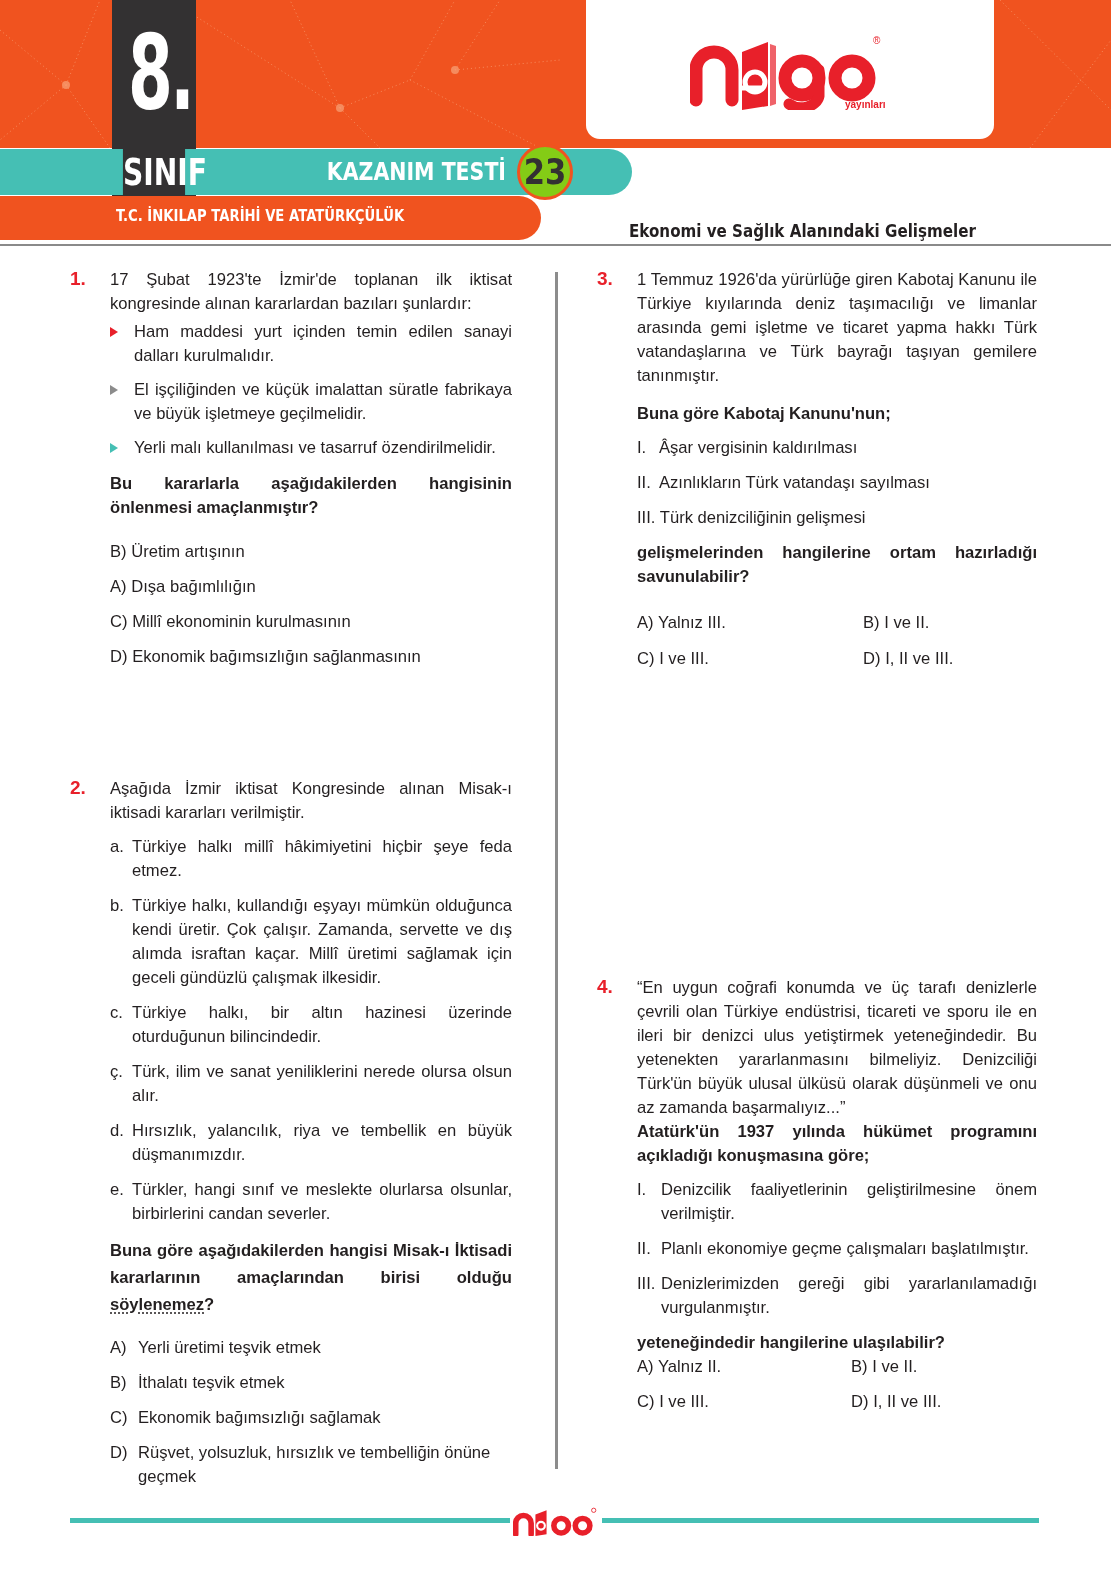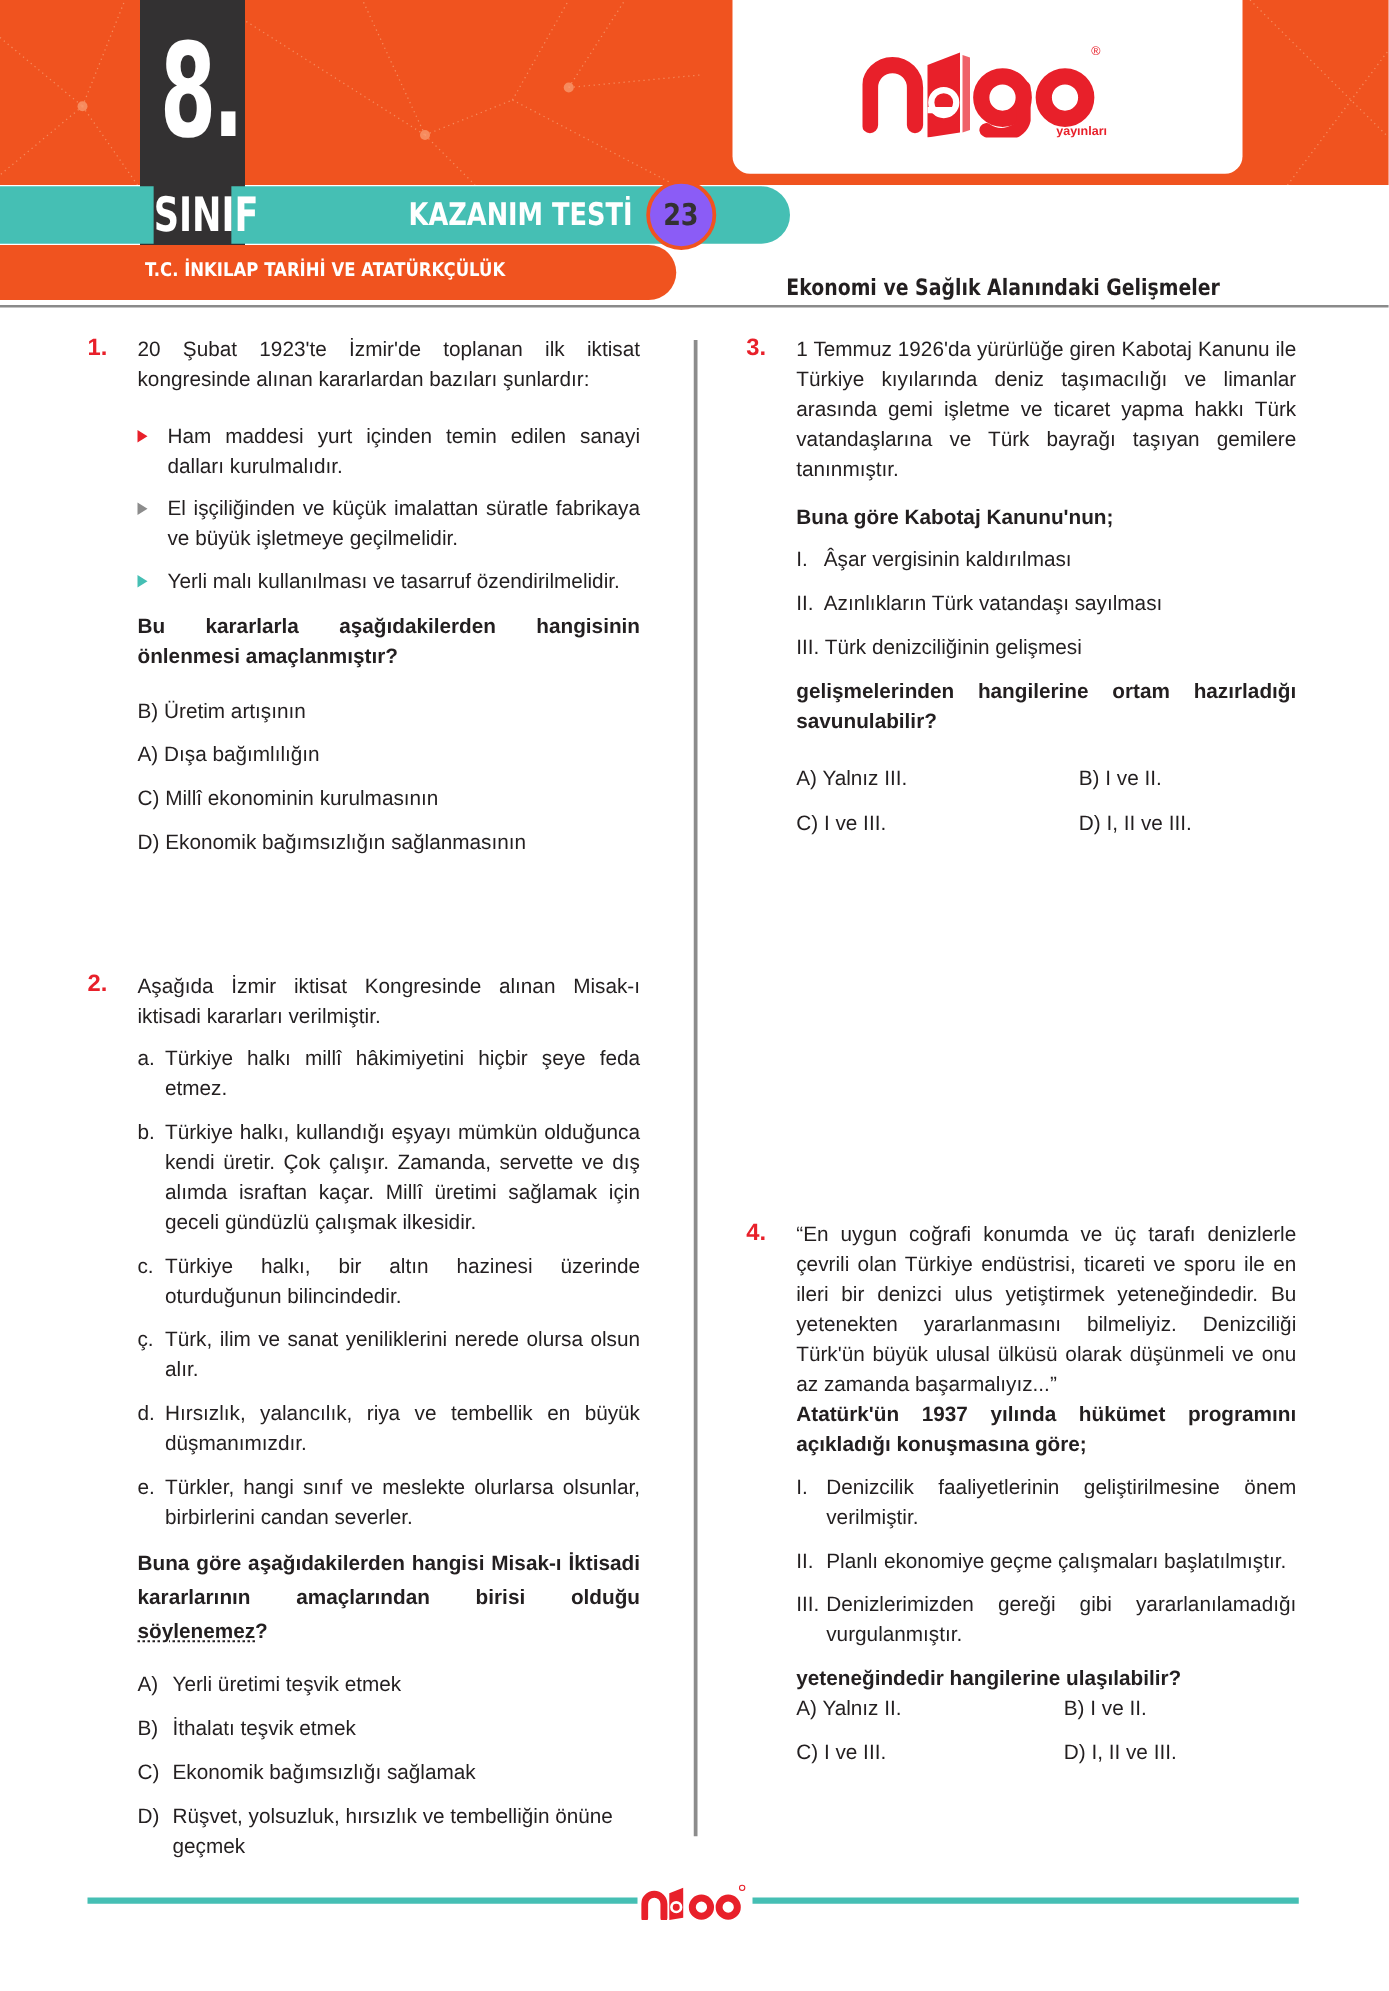"23" .test-num { background: #8b5cf6 -> #84cc16; font-size: 24px -> 36px }
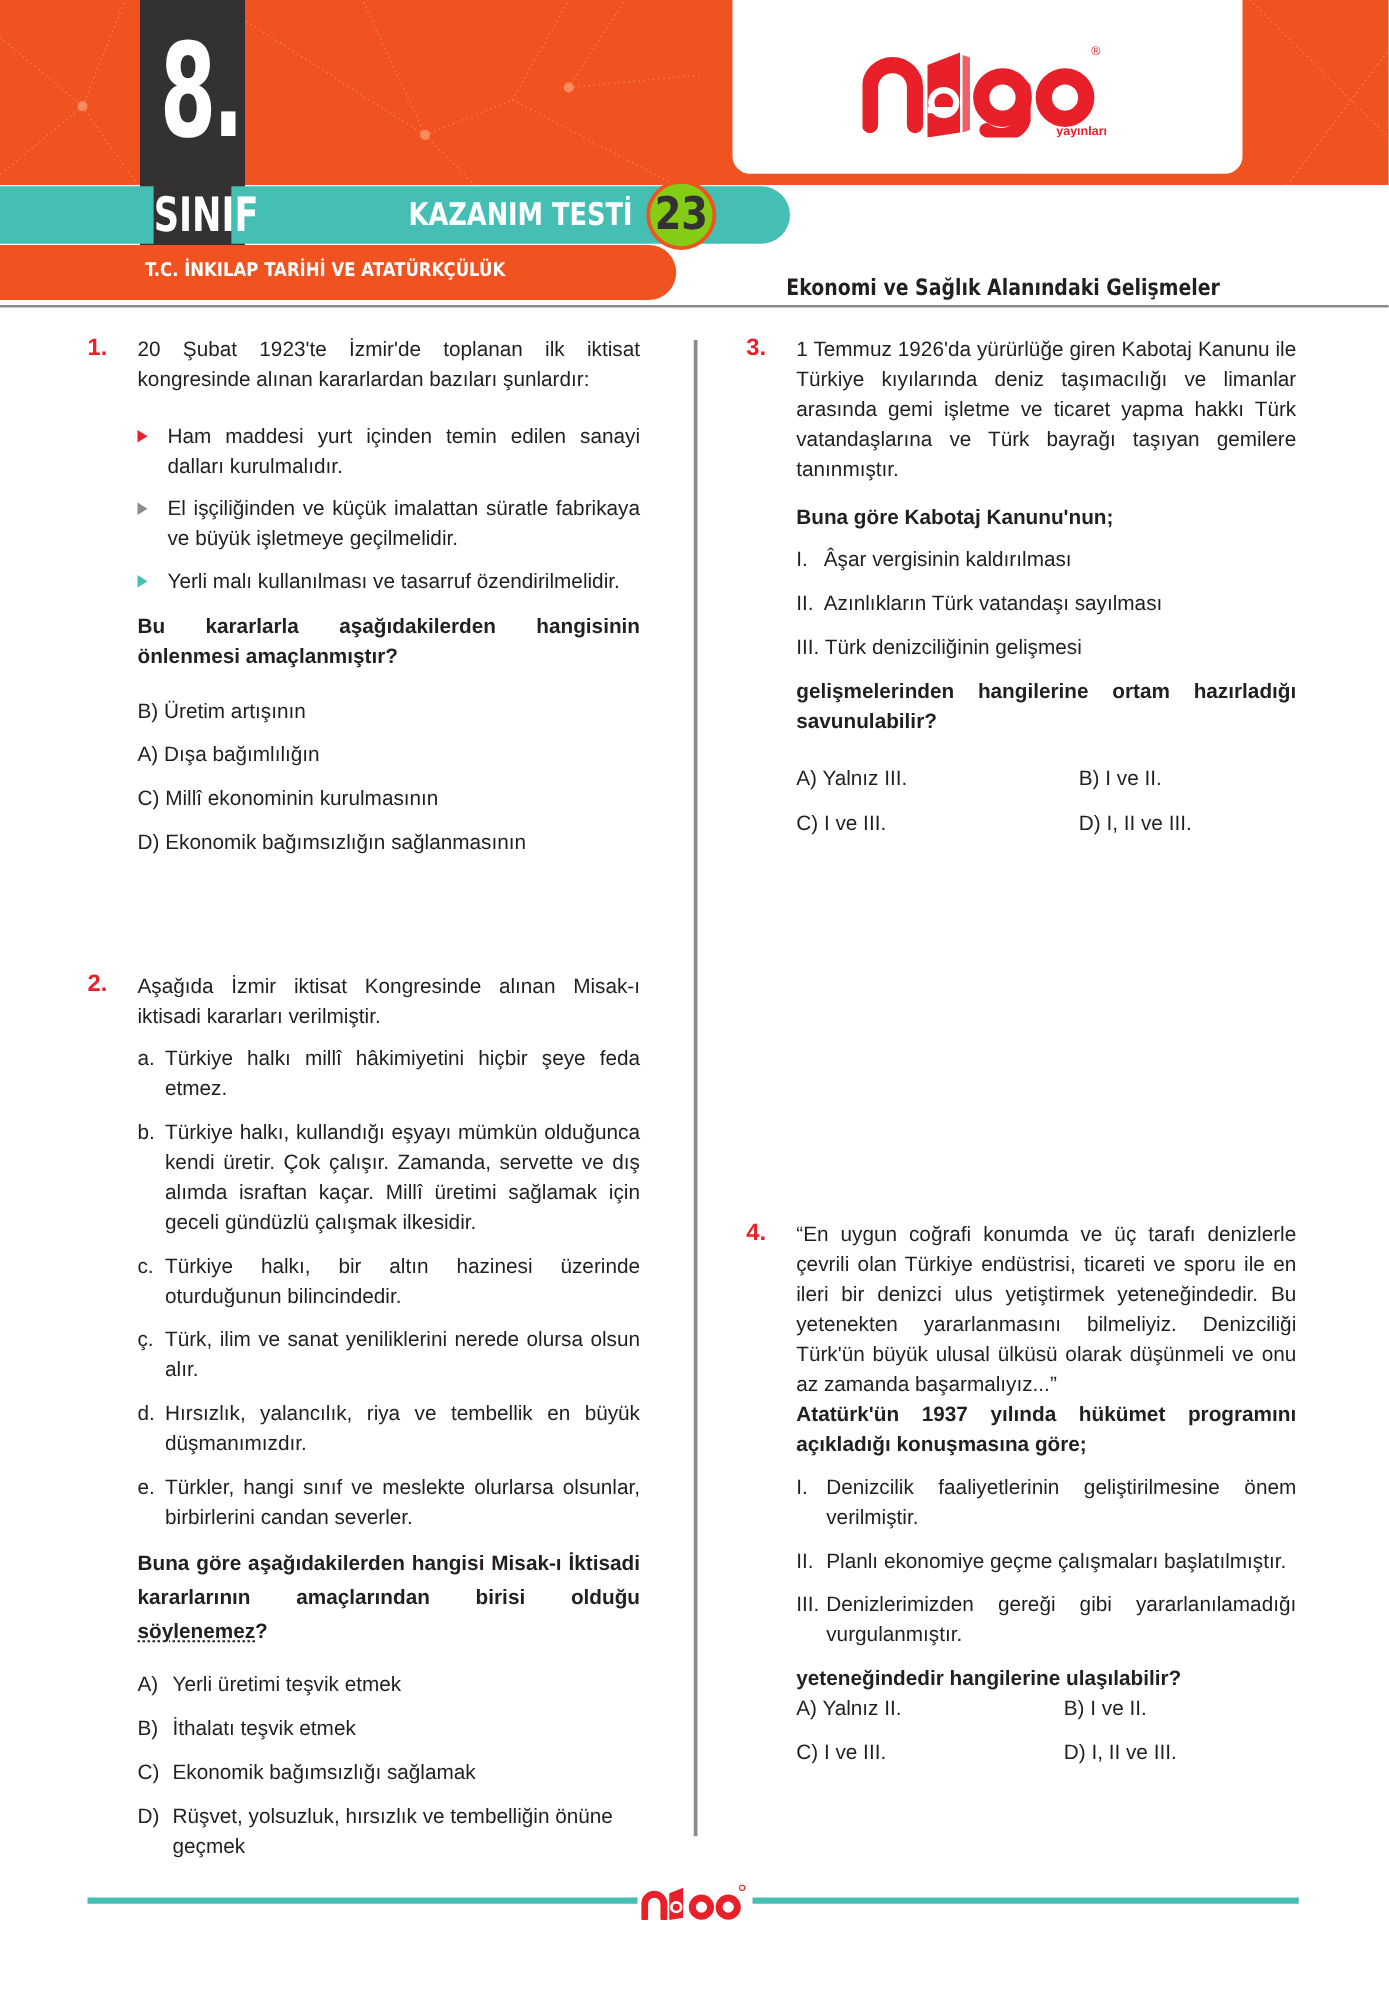"20 Şubat 1923'te İzmir'de toplanan" p.para { text: 20 -> 17 }
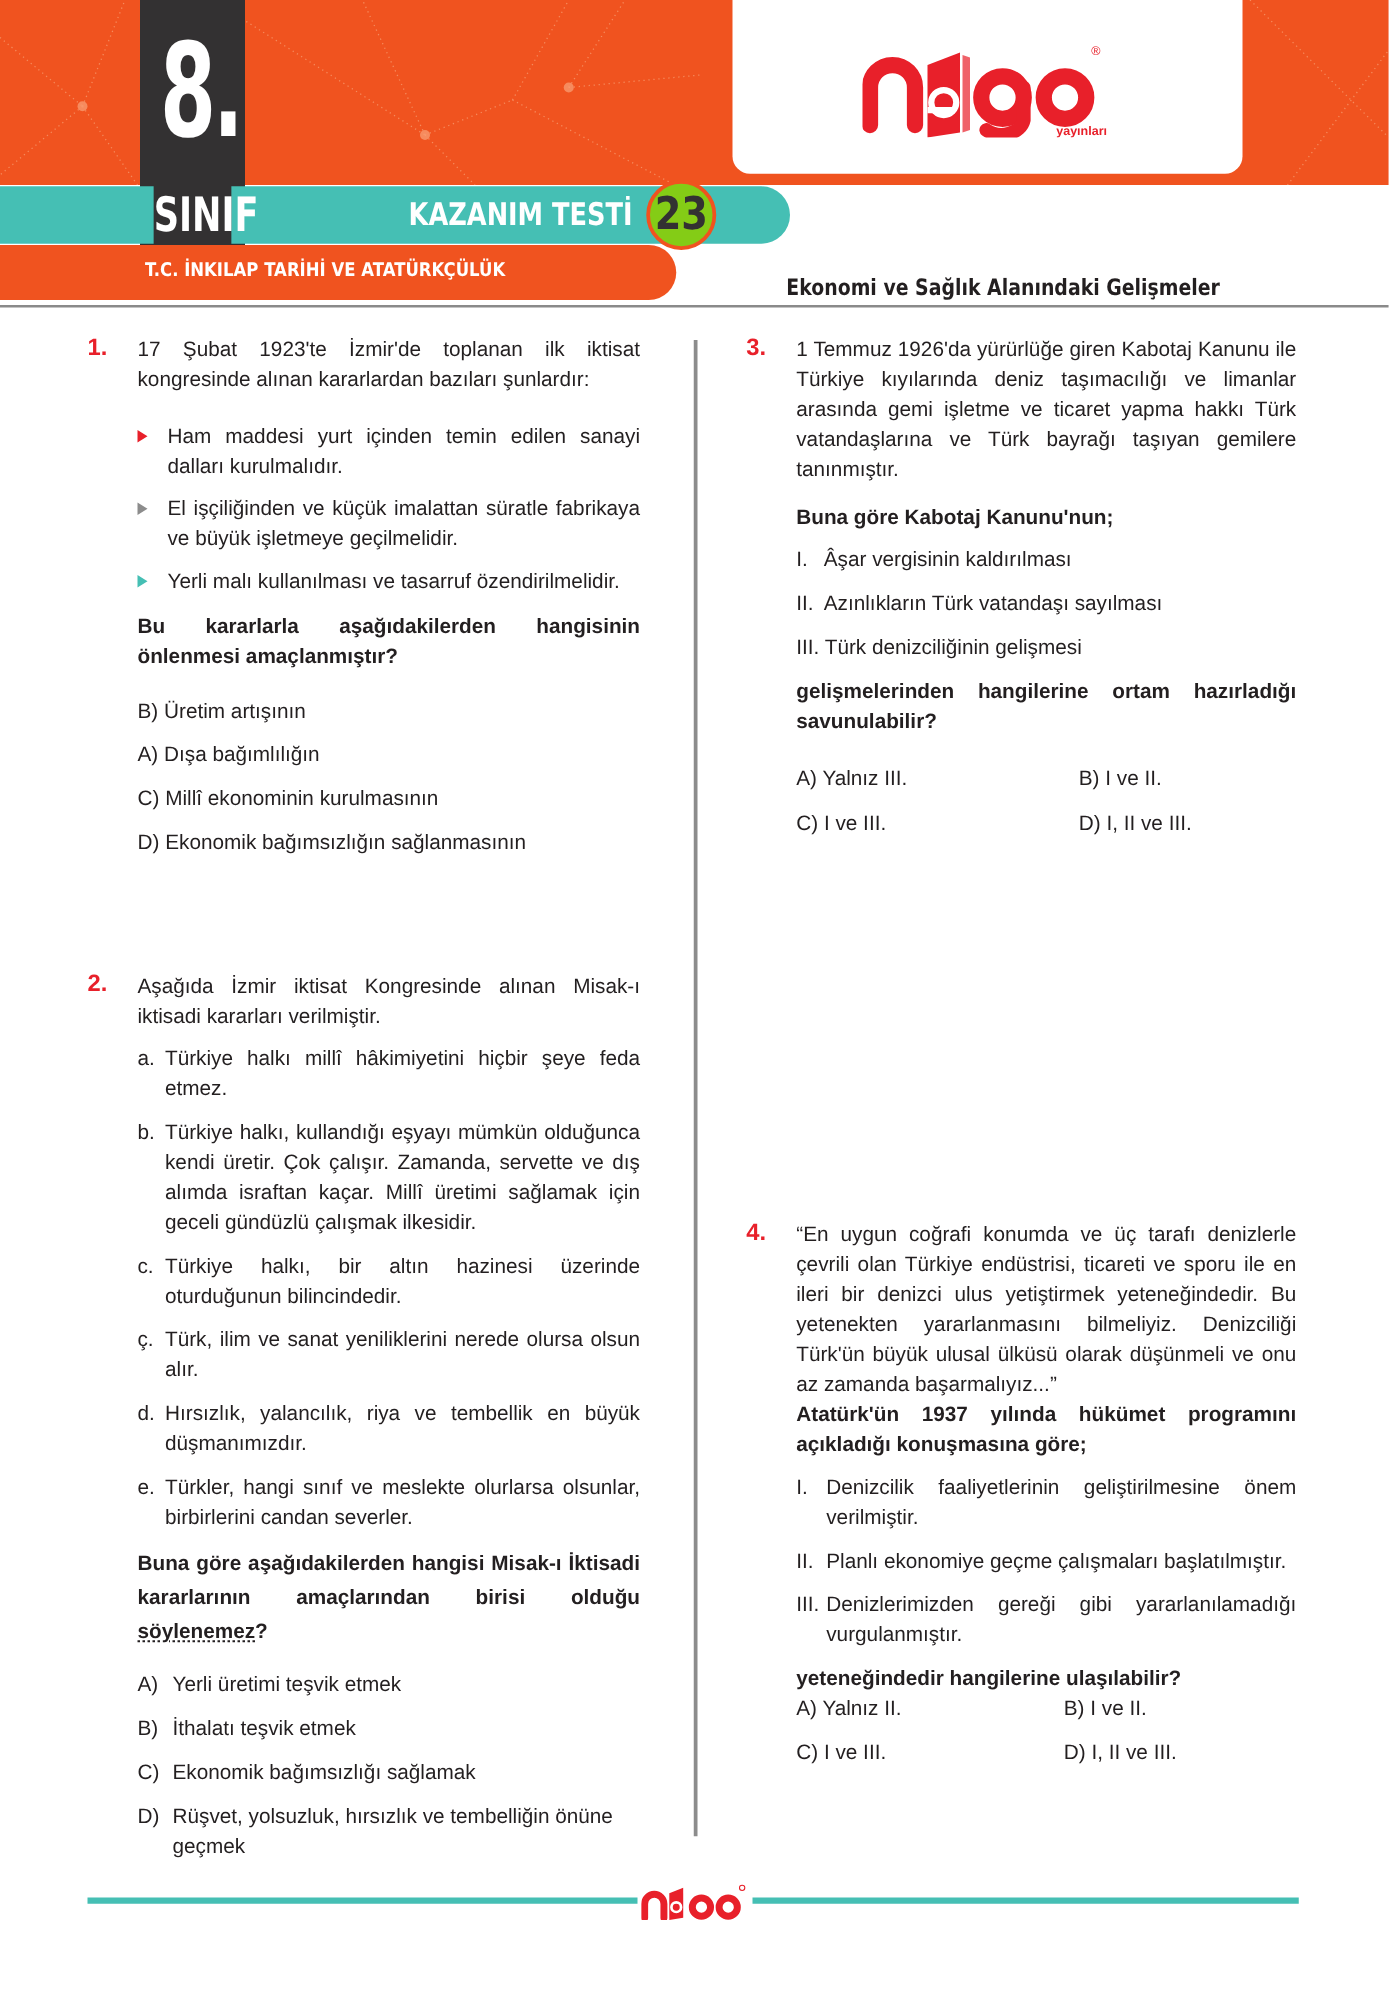"Ham maddesi yurt içinden temin" .bullet-list { margin-top: 21px -> 4px }
